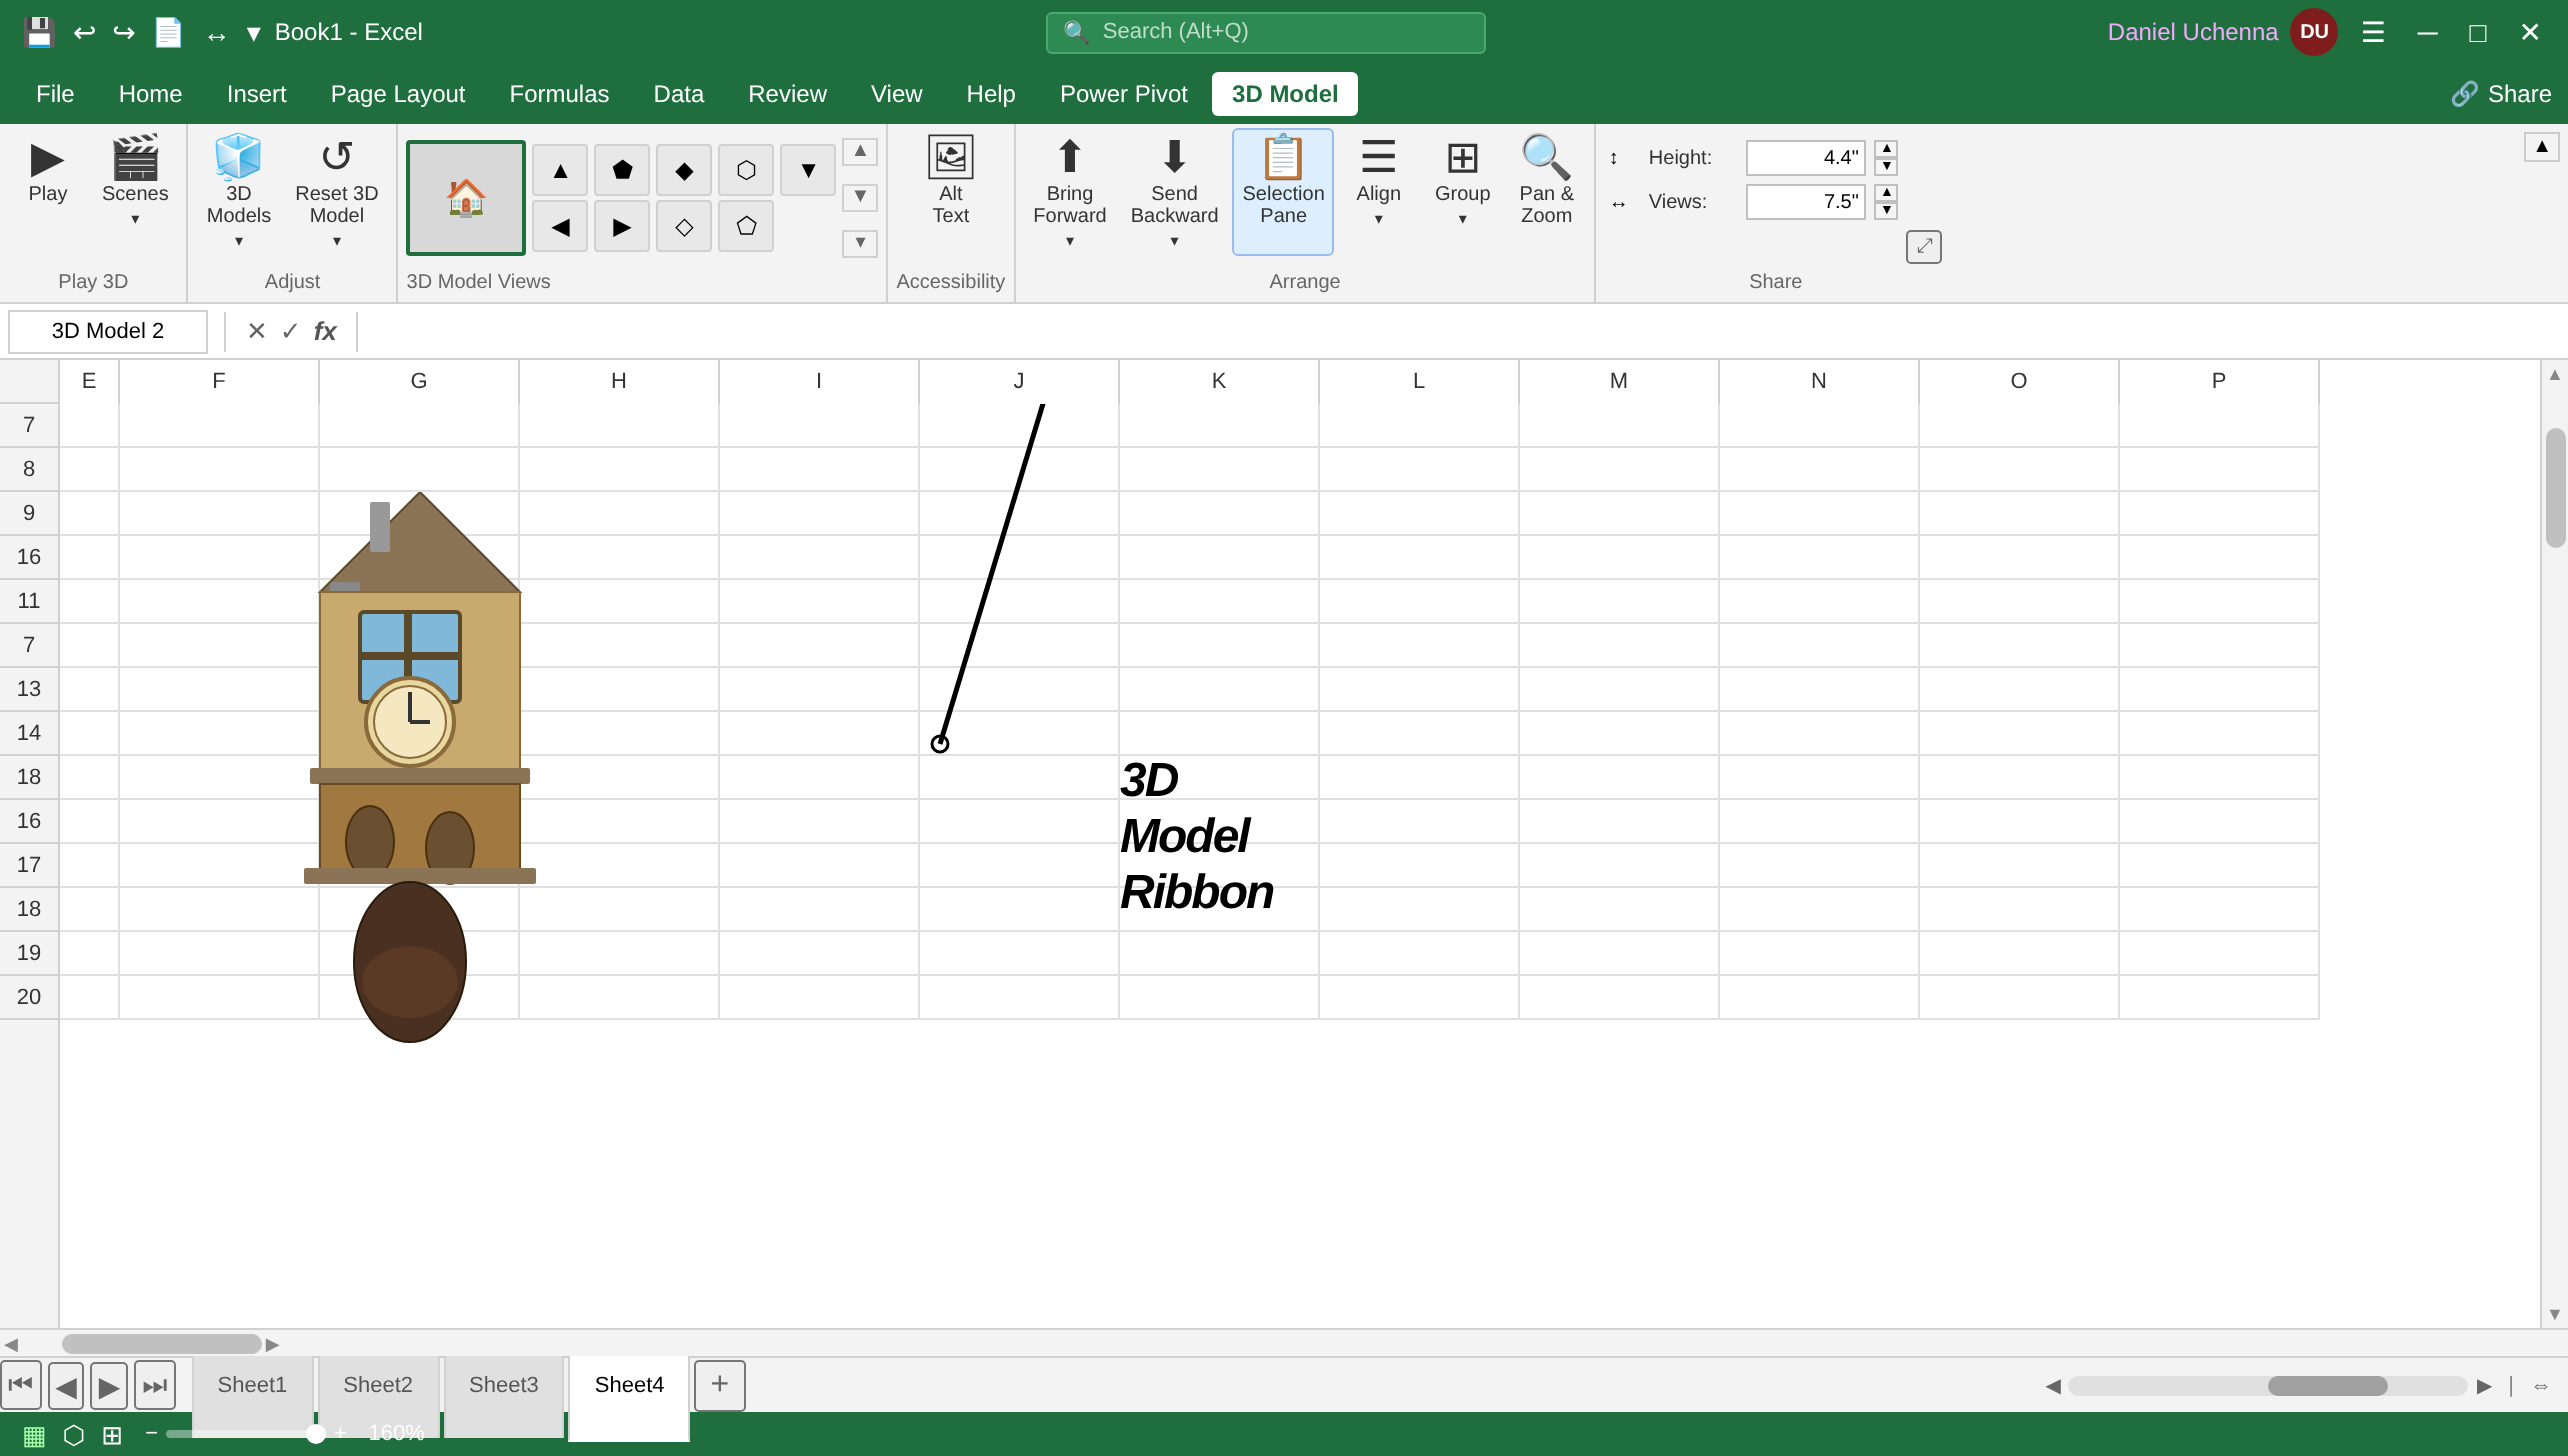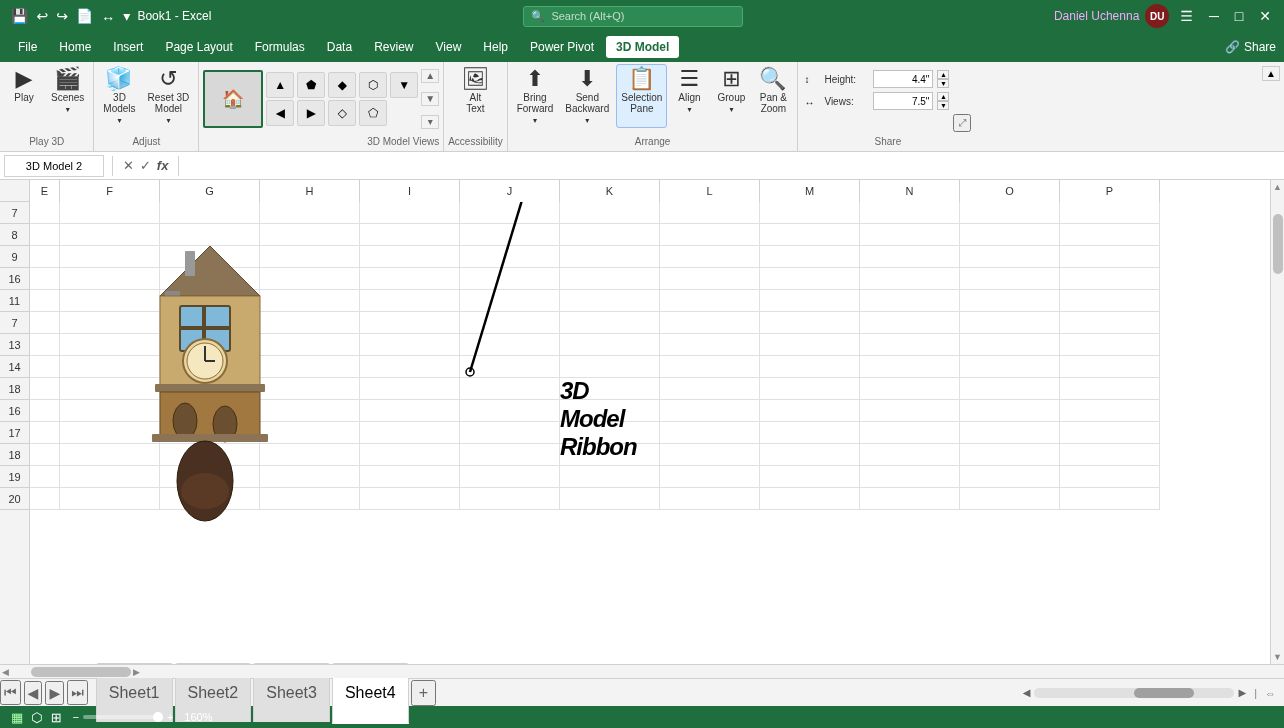"3D Model Views" div { text-align: right -> left }
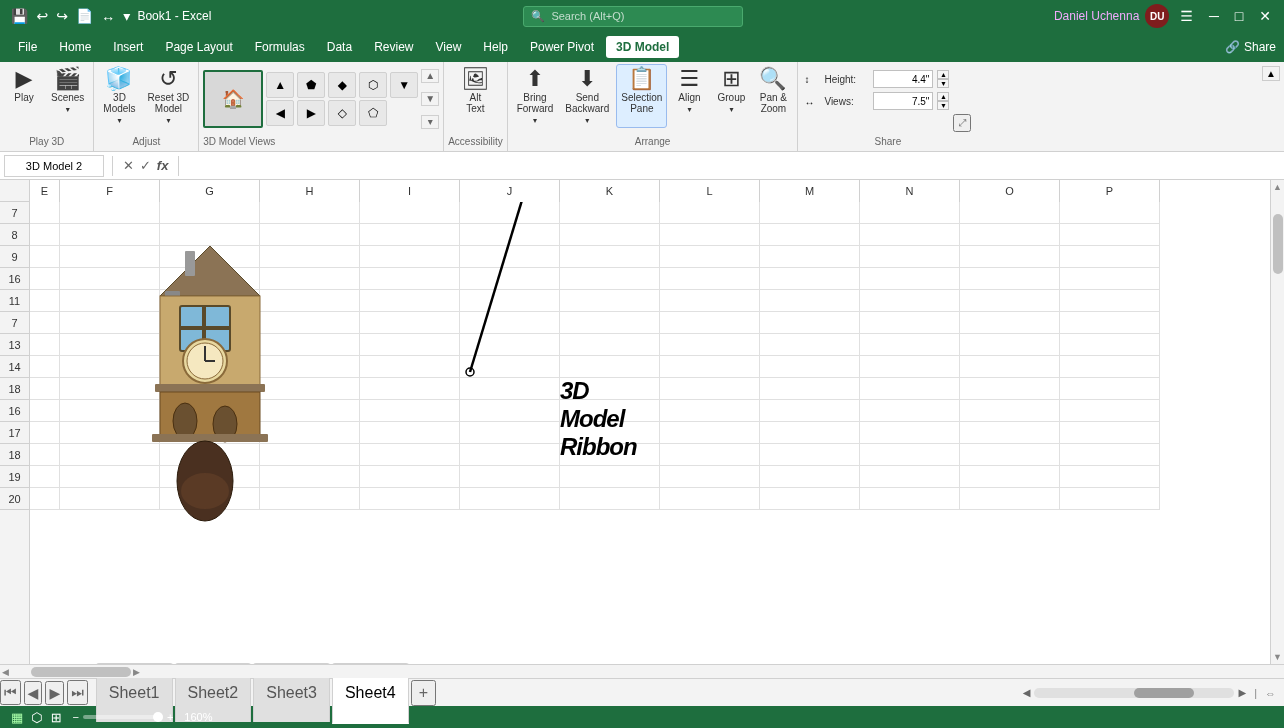"Sheet1" .sheet-tab { font-size: 16px -> 11px }
